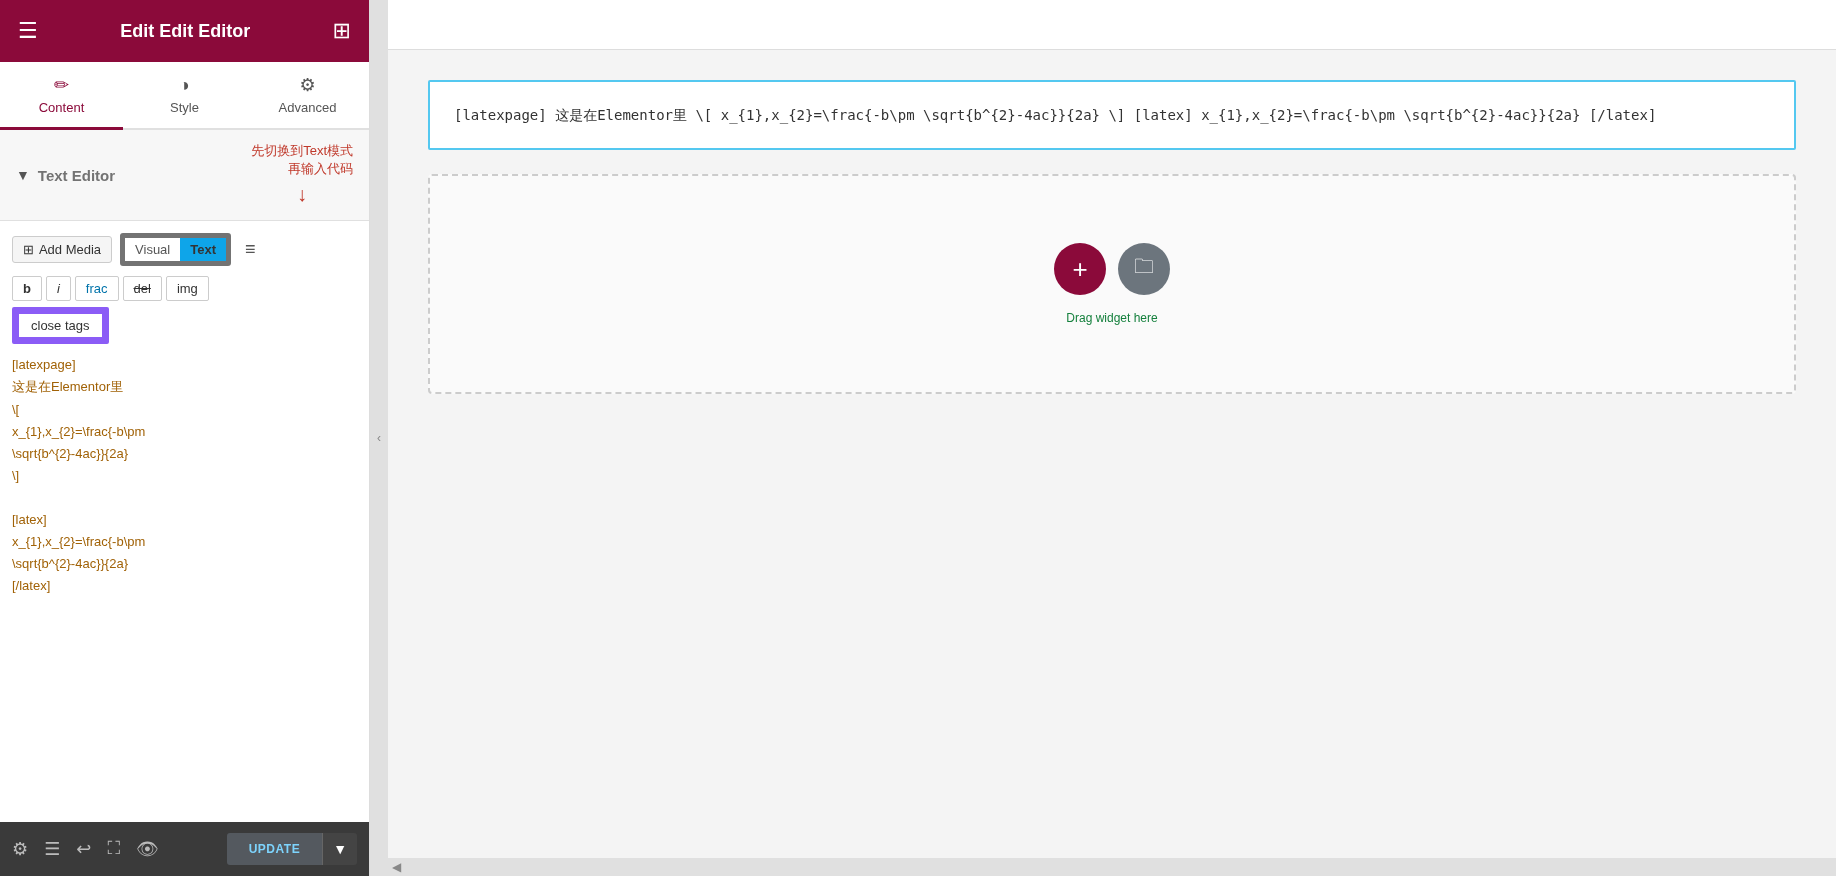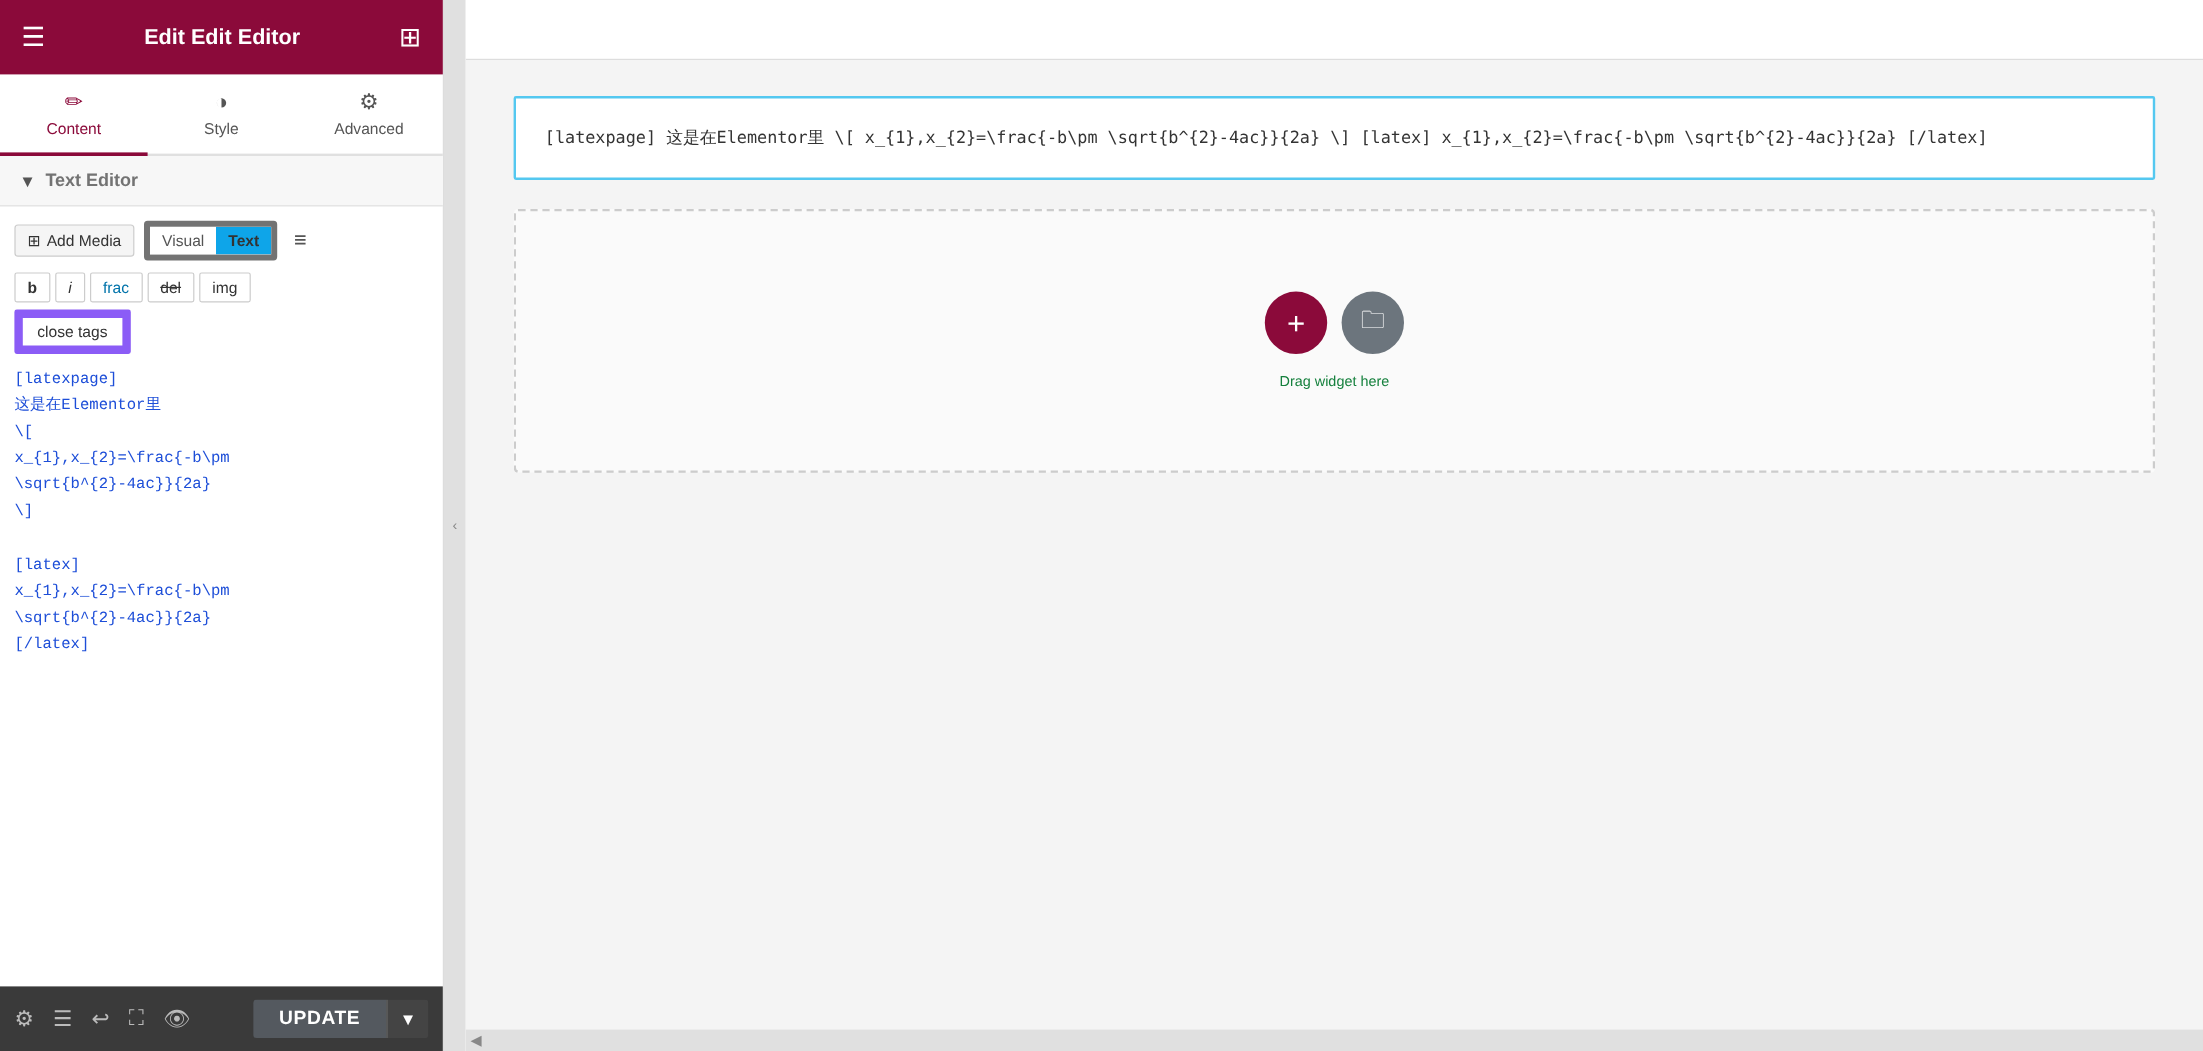"先切换到Text模式" div { html: none -> <div> <div>先切换到Text模式</div> <div>再输入代码</div> <div>↓</div> </div> }
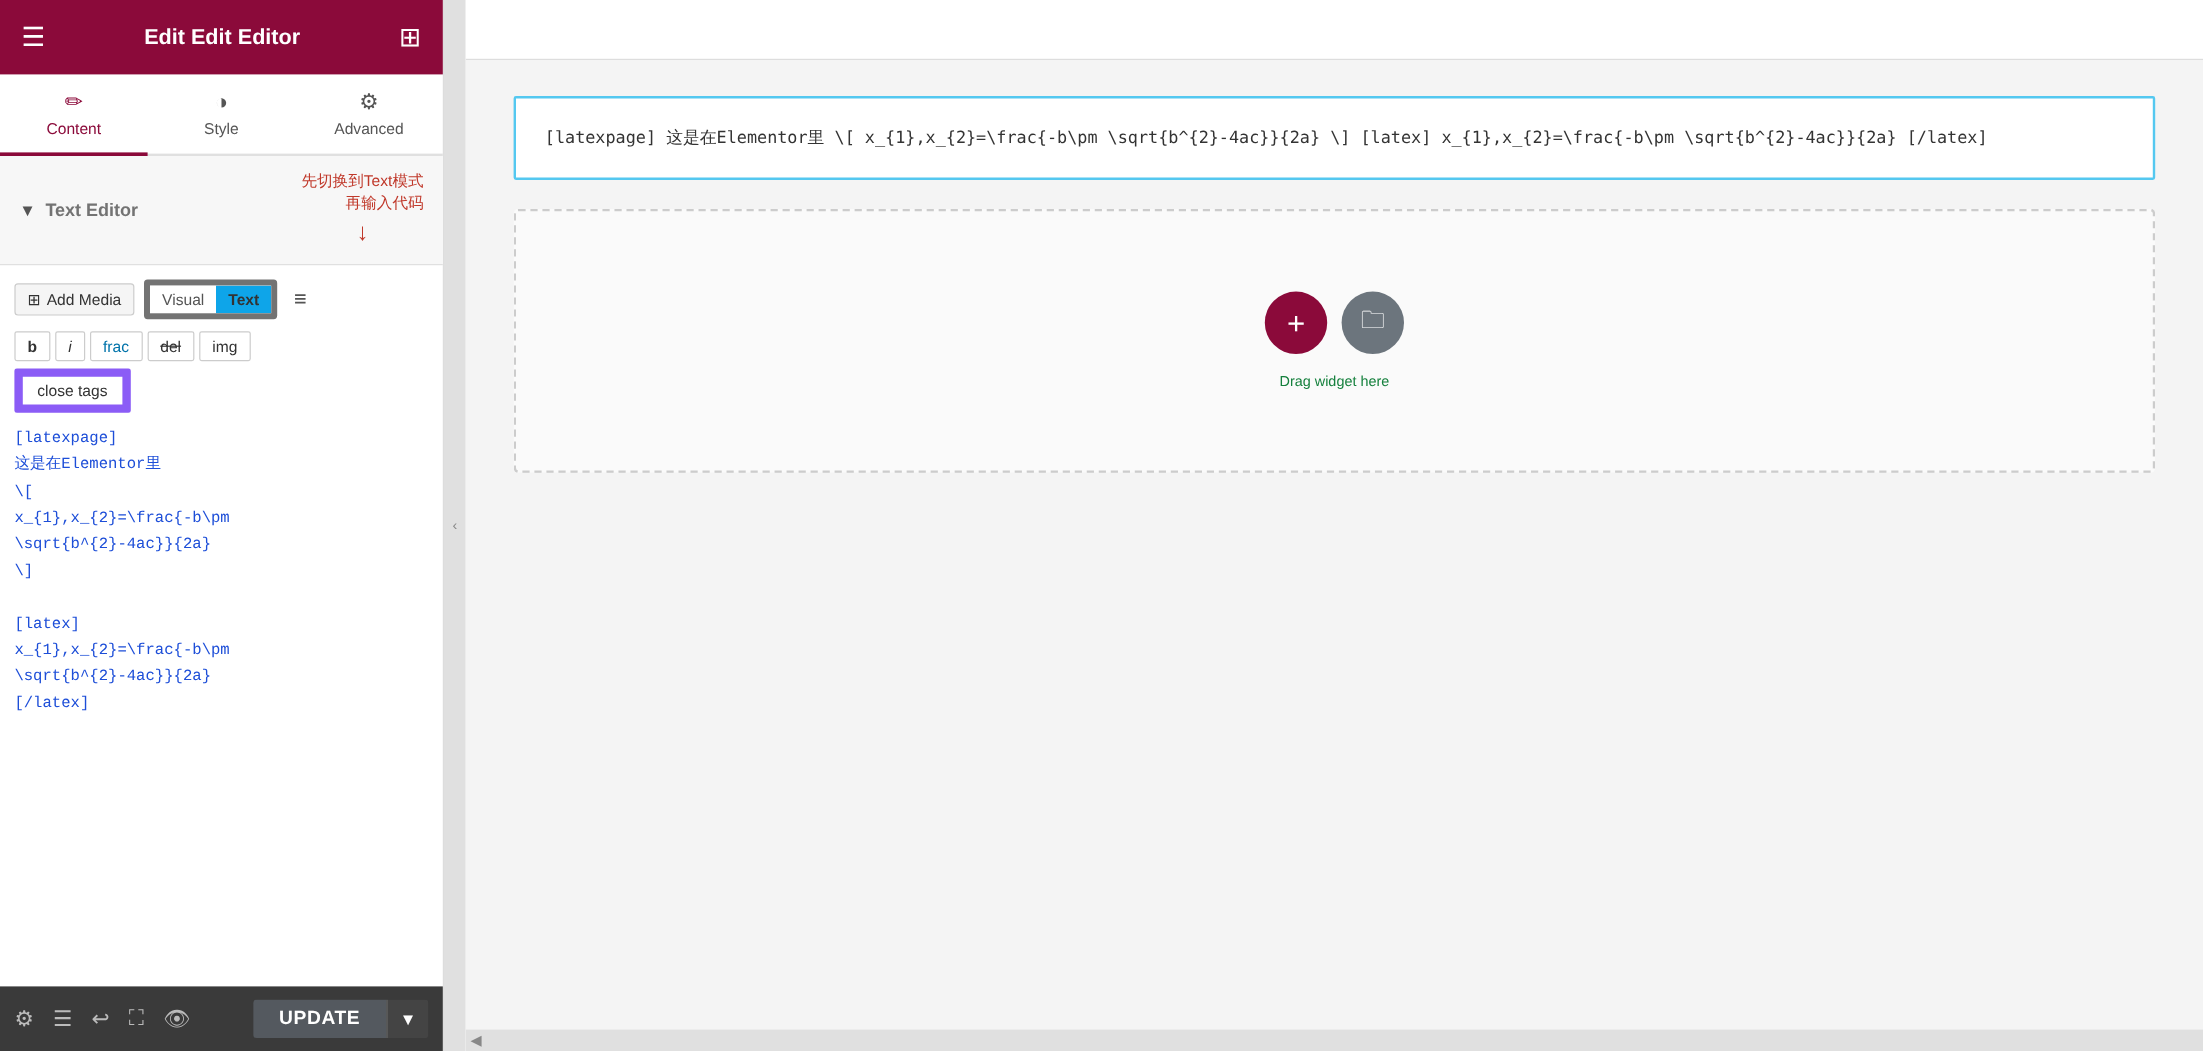"[latexpage]" #text-content-area { color: #1d4ed8 -> #a16207; font-family: Liberation Mono, monospace -> Liberation Sans, sans-serif }
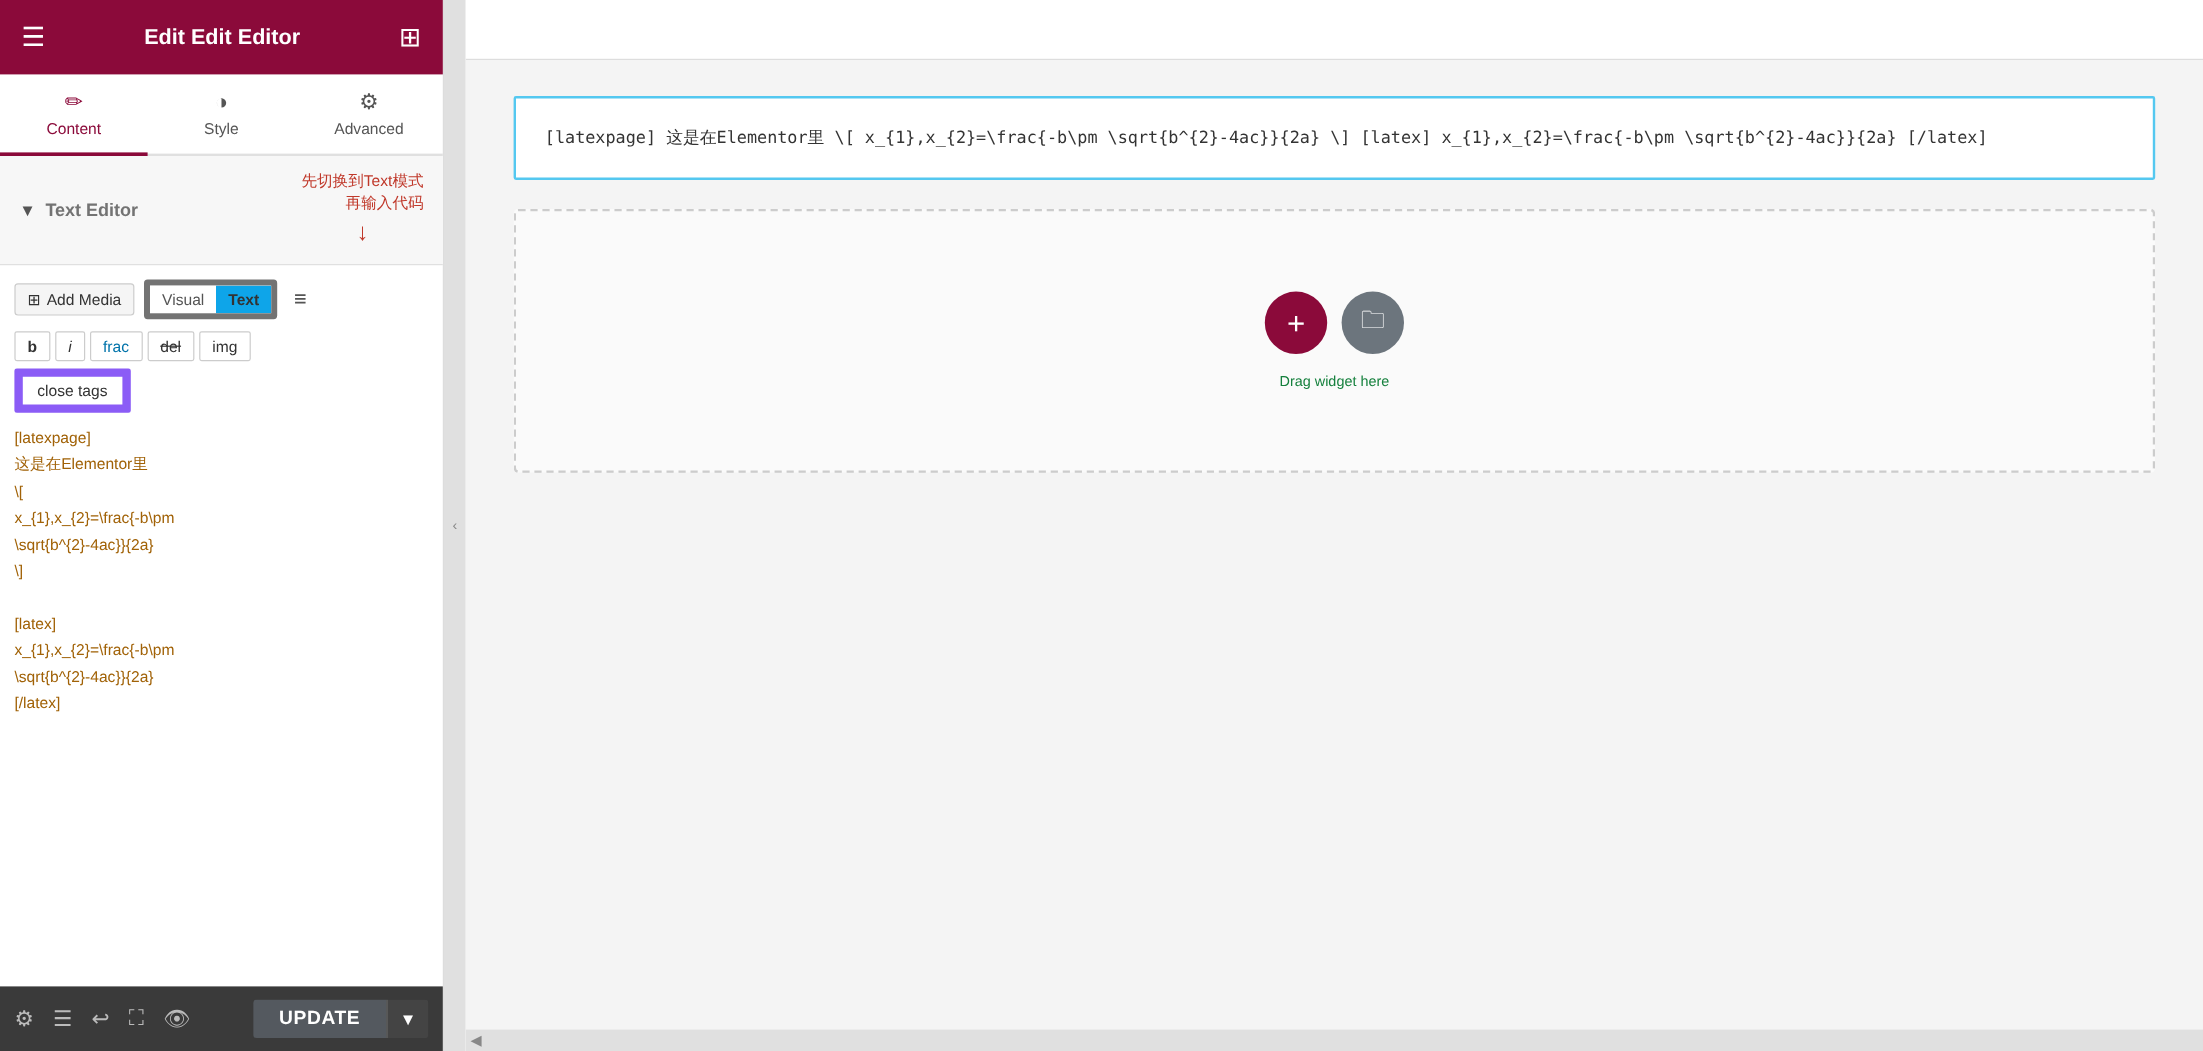"UPDATE" #update-btn { color: #ffffff -> #7dd3fc; font-size: 16px -> 12px }
